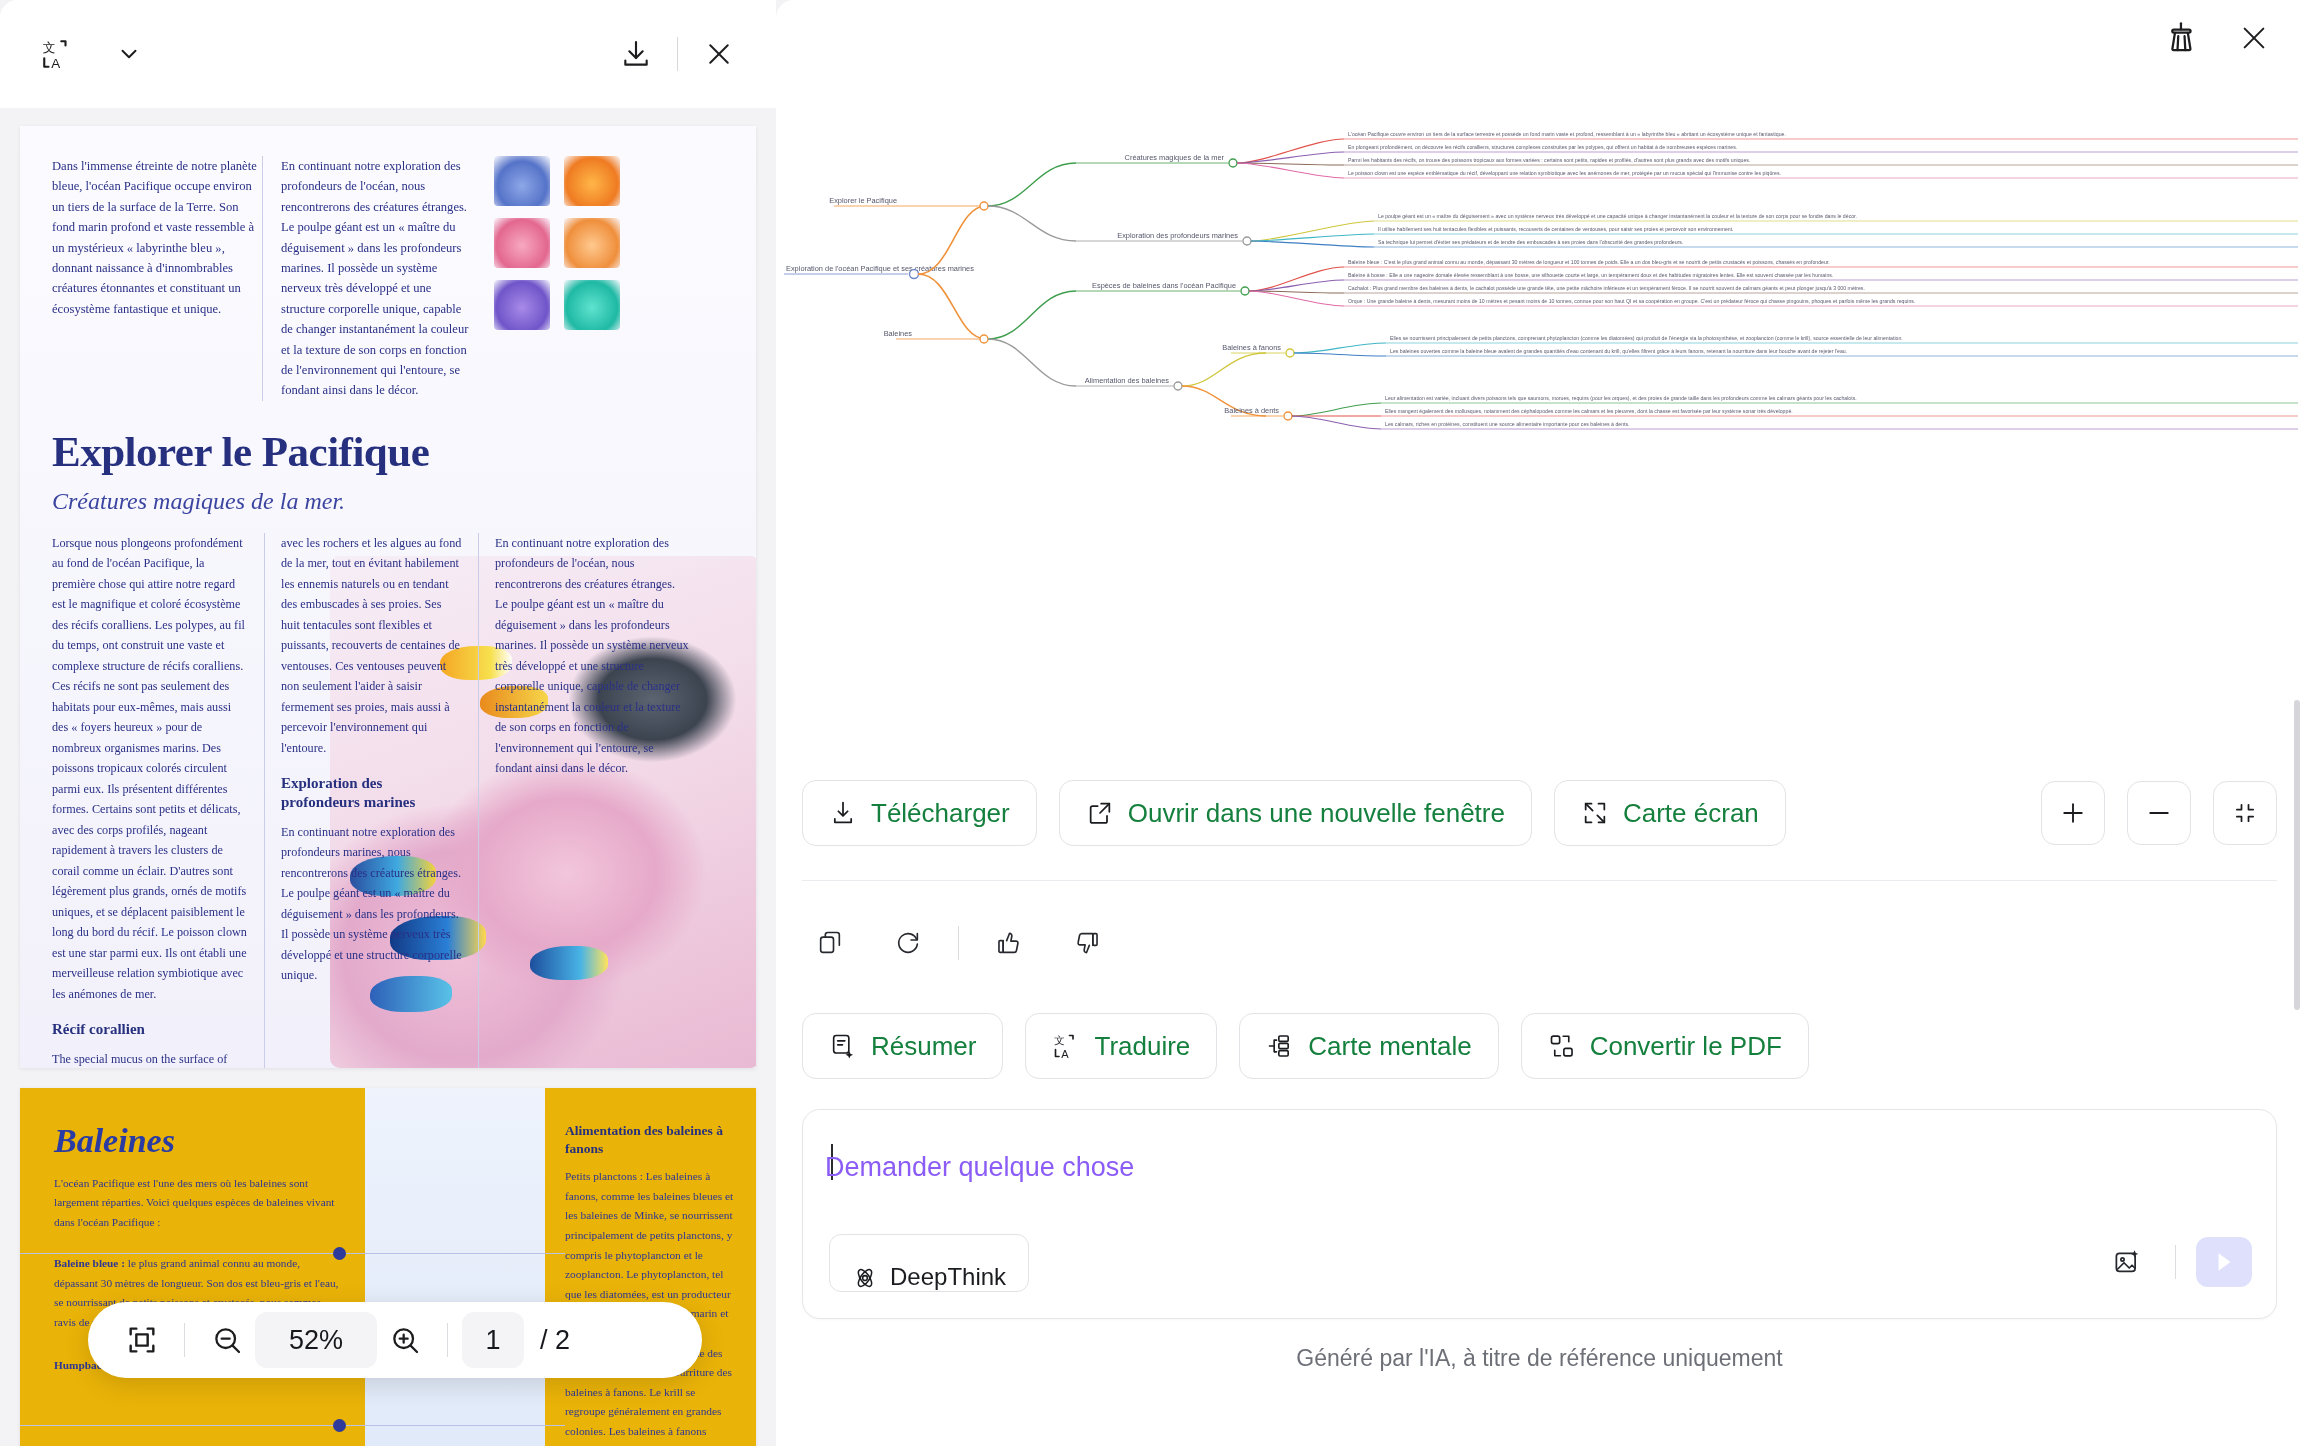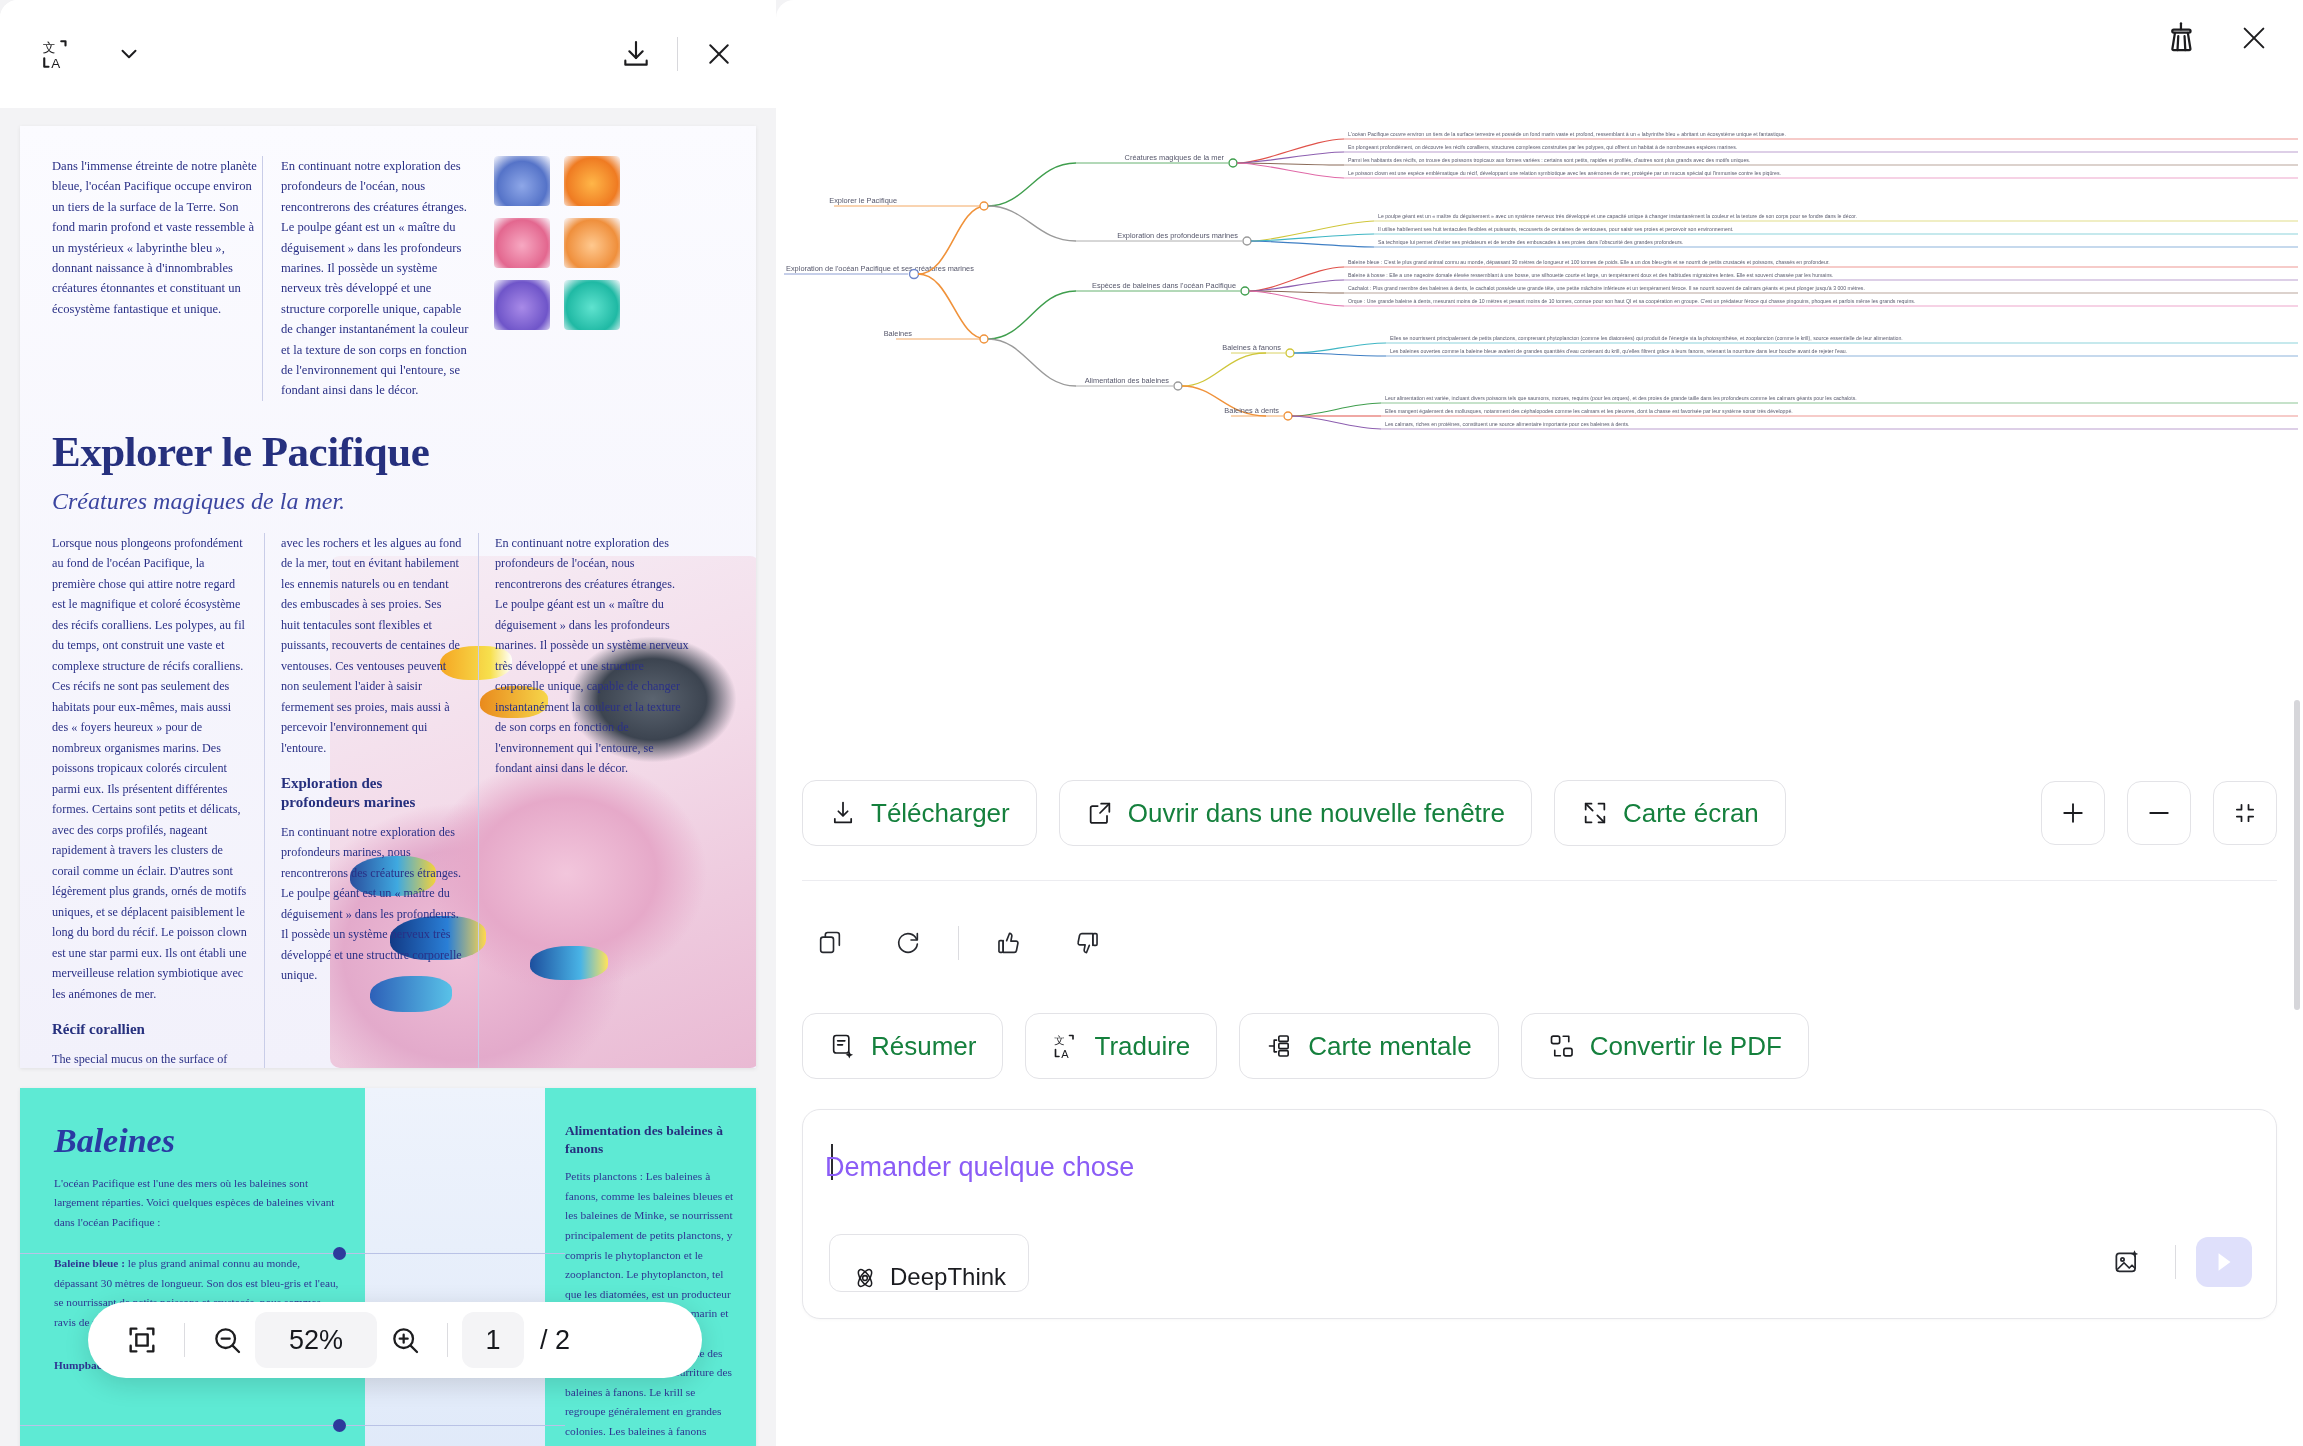"Dans l'immense étreinte de notre" .doc-page { background: #5eead4 -> #eab308 }
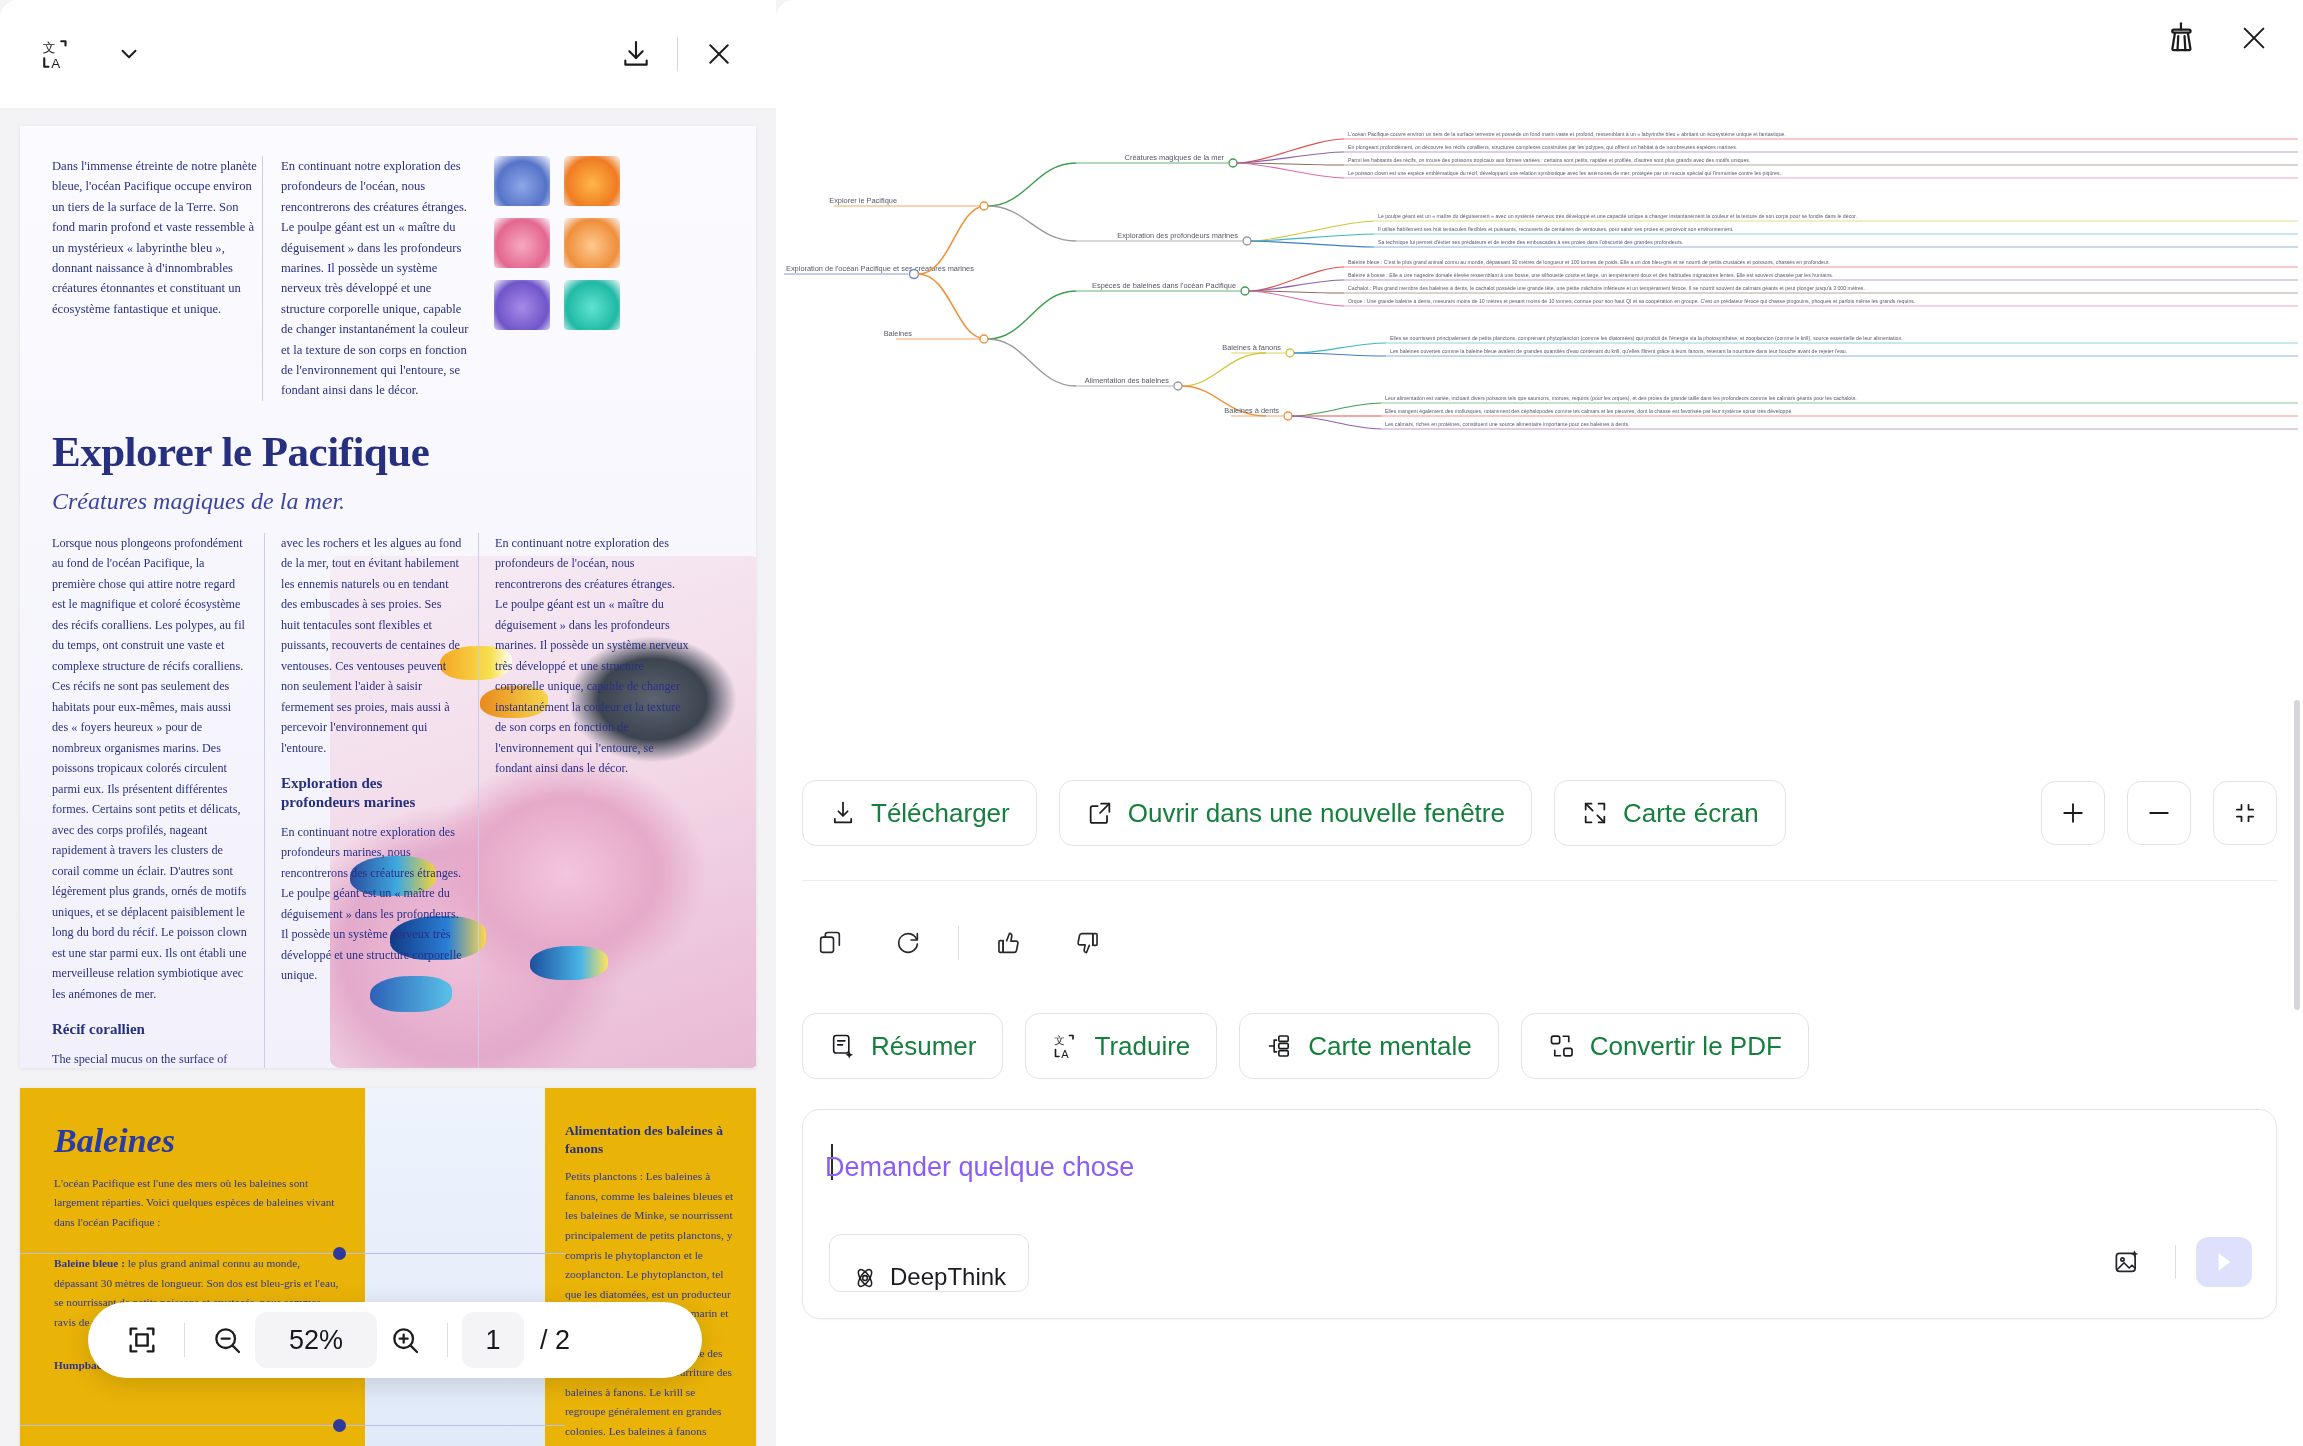"Généré par l'IA, à titre" div.footnote { html: none -> <div>Généré par l'IA, à titre de référence uniquement</div> }
